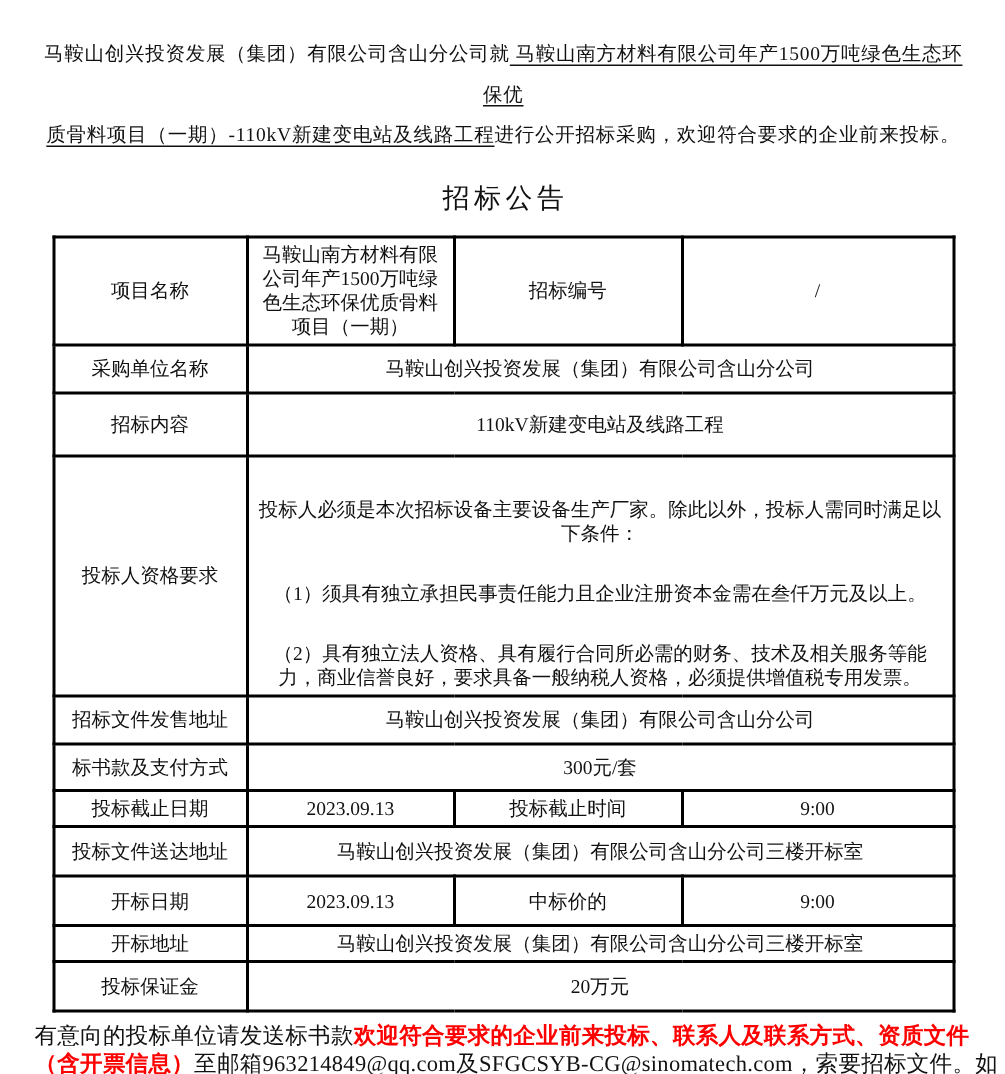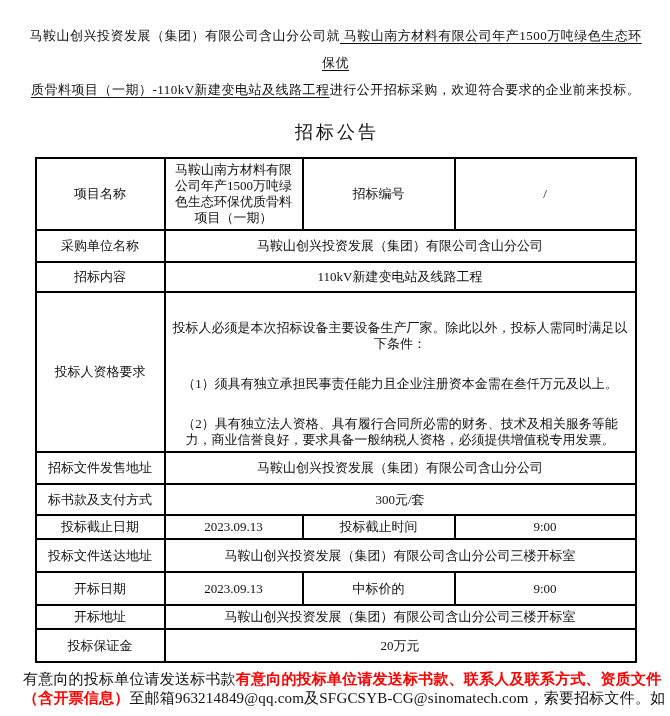"招标内容" tr { height: 30px -> 42px }
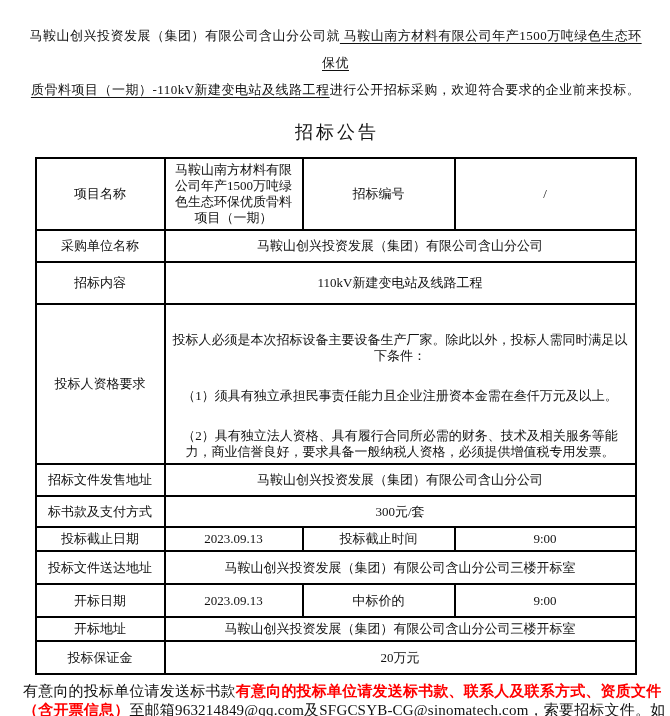"有意向的投标单位请发送标书款、联系人及联系方式、资质文件" span.red { text: 有意向的投标单位请发送标书款 -> 欢迎符合要求的企业前来投标 }
